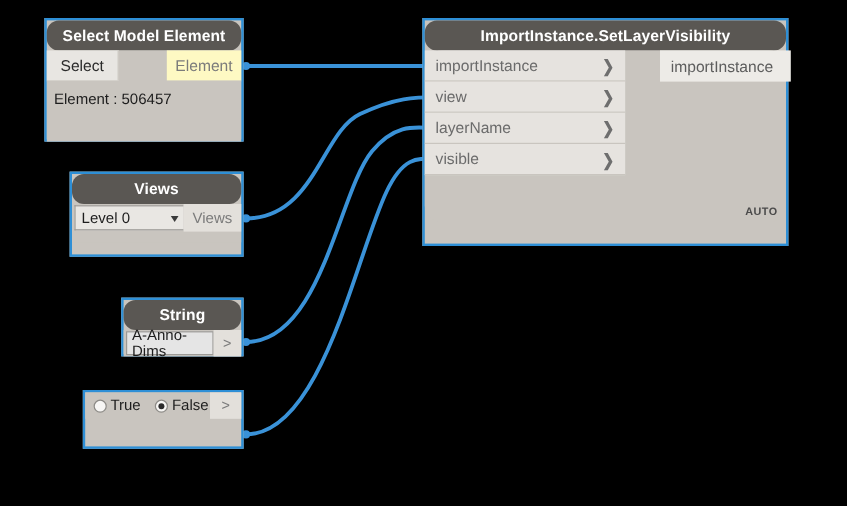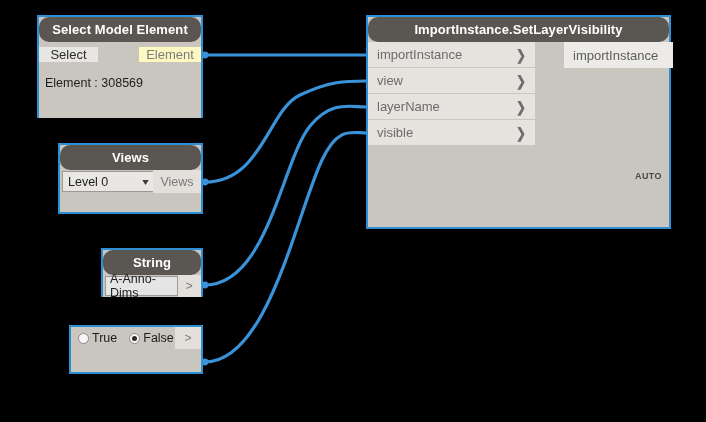"ImportInstance.SetLayerVisibility" #node-main { height: 214px -> 190px; left: 366px -> 352px }
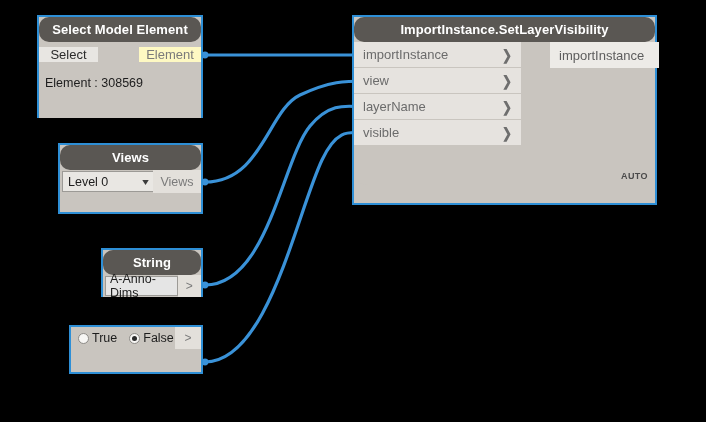"Select" #node-select .sme-row { align-items: center -> none }
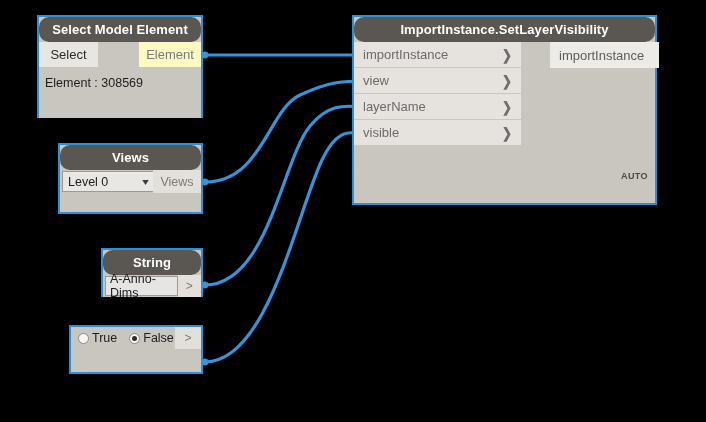"Element : 308569" div.sme-text { text: 308569 -> 506457 }
